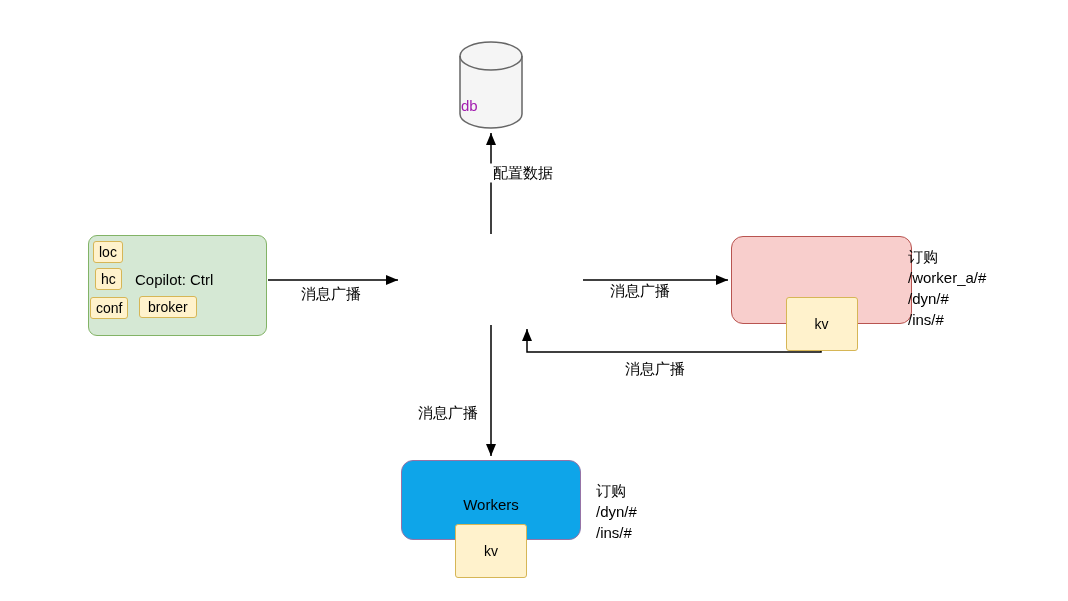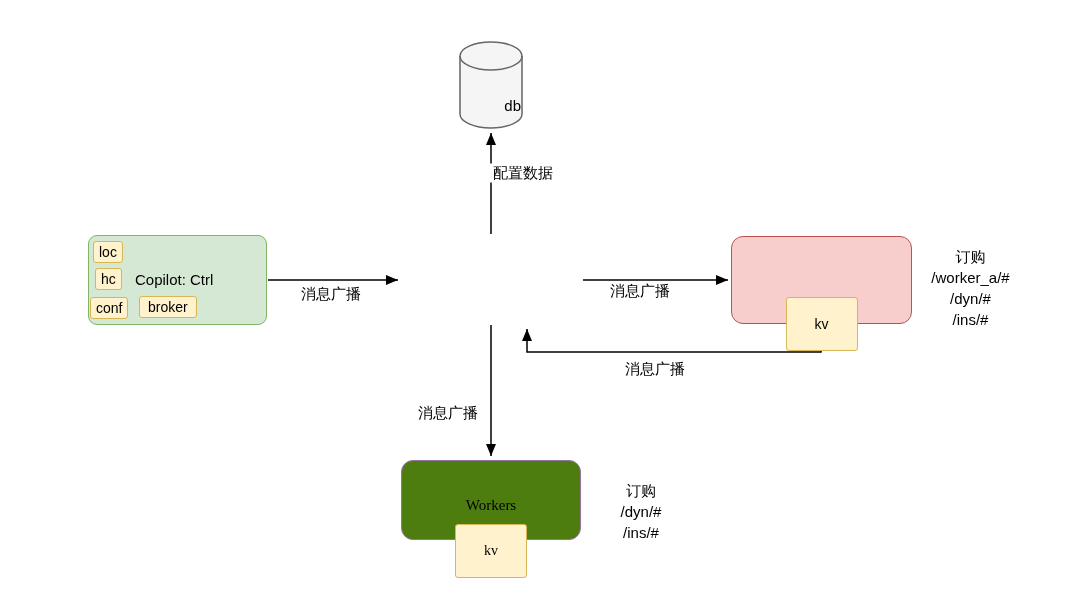"db" .db-label { color: #000000 -> #a21caf; text-align: right -> left }
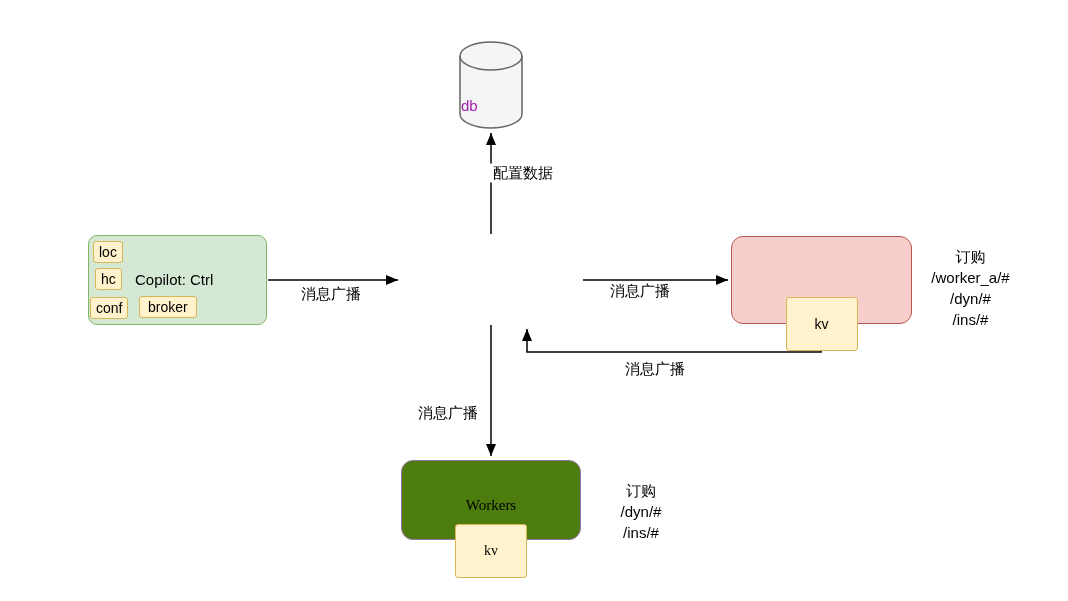"loc" .node-ctrl { height: 90px -> 101px }
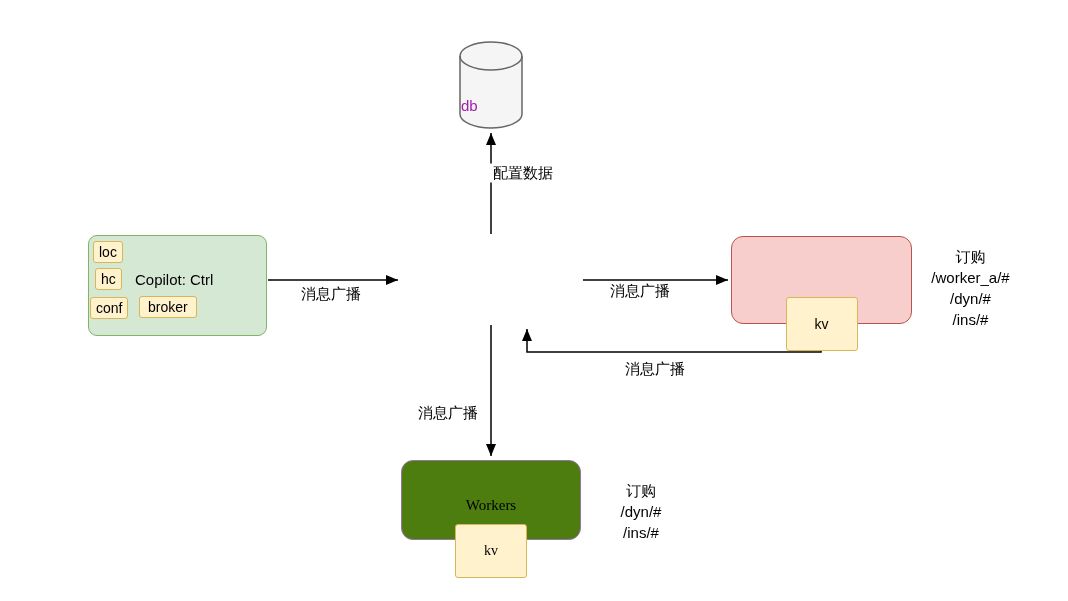"订购" .sub-block { text-align: center -> none }
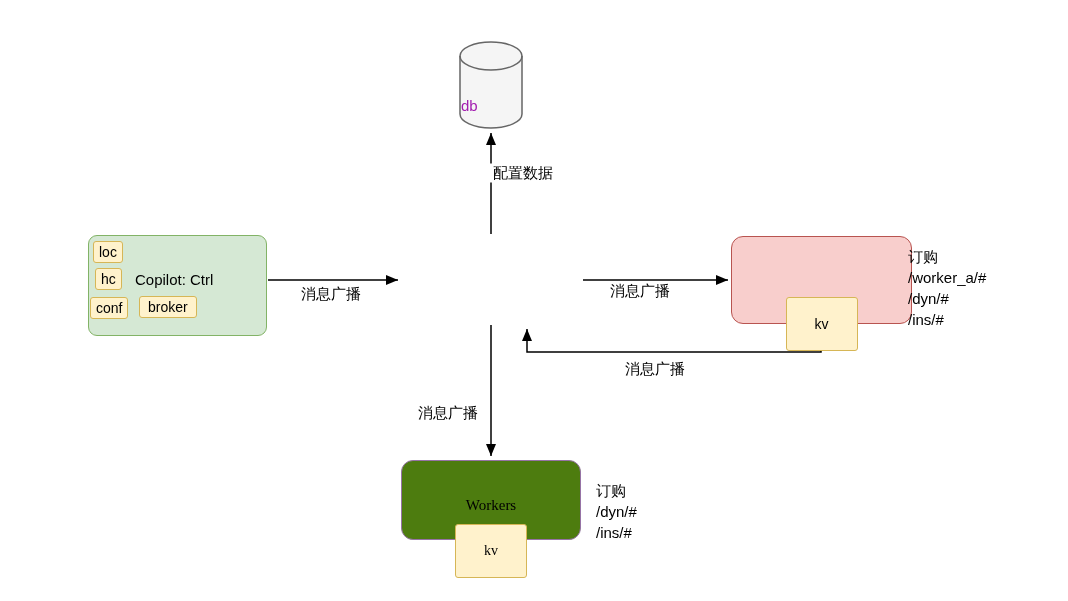"Workers" .node-workers { background: #4d7c0f -> #0ea5e9; font-family: Liberation Serif, serif -> none }
